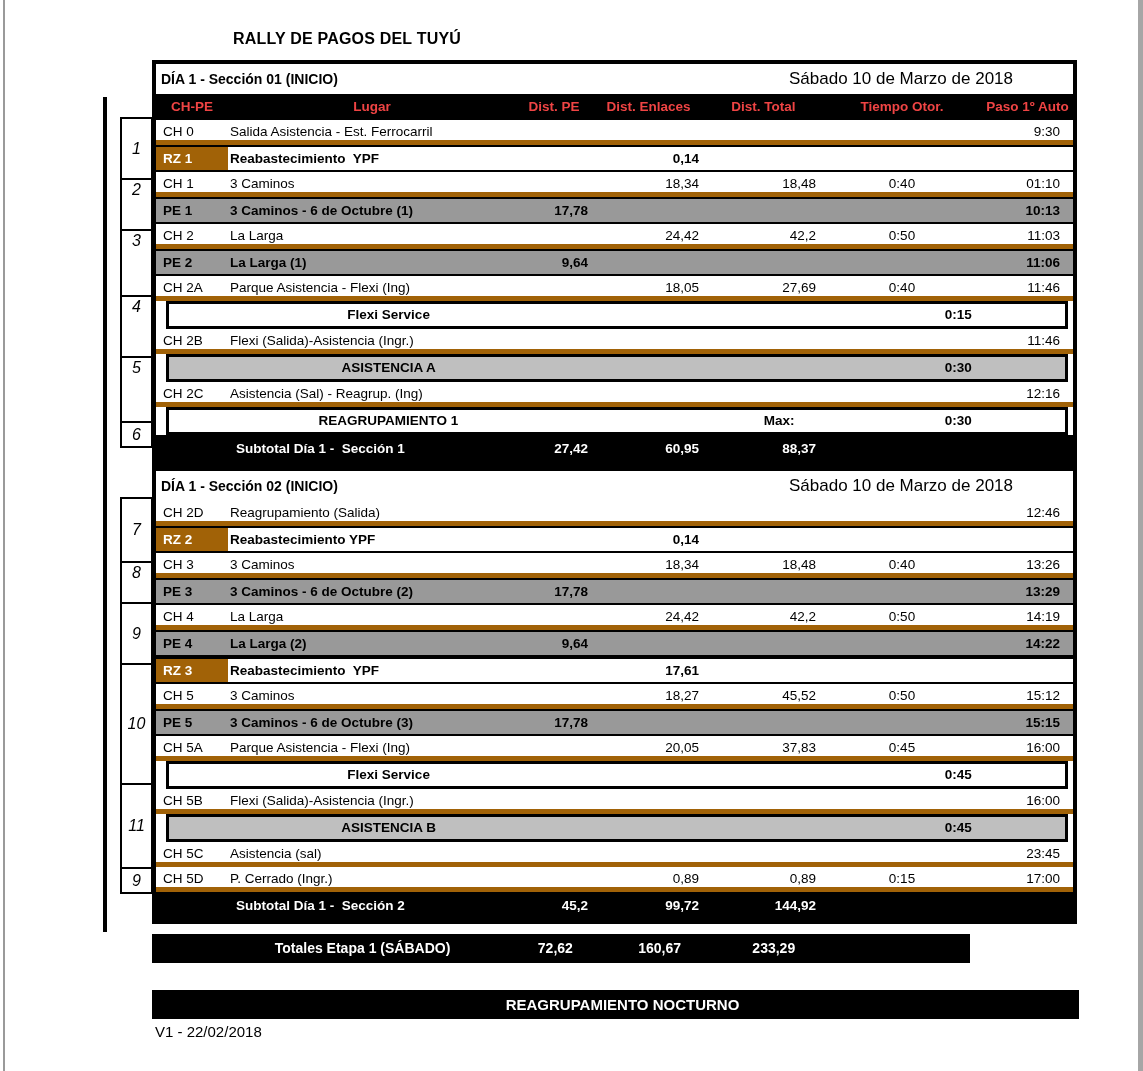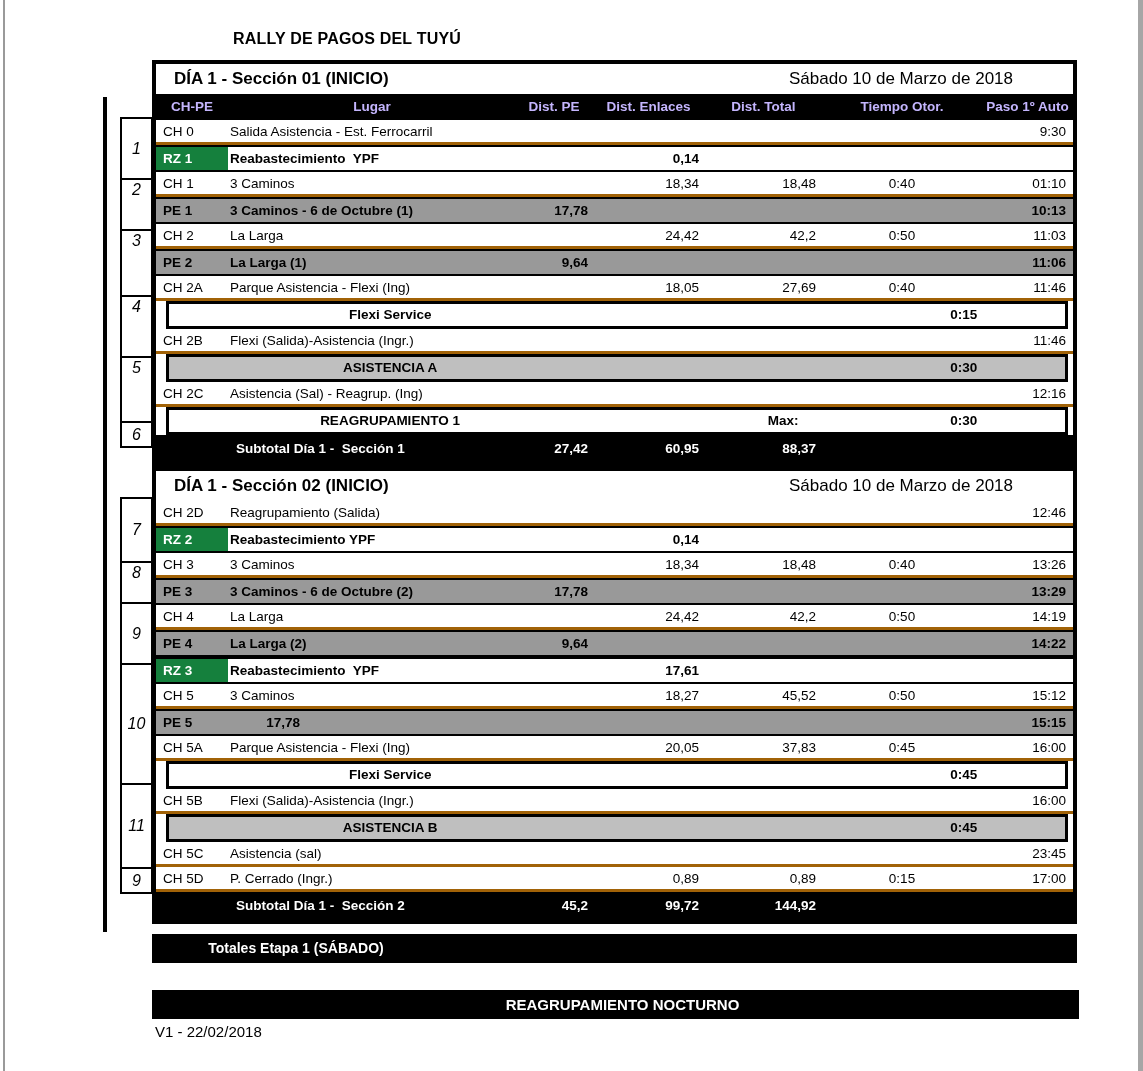"DÍA 1 - Sección 01" .sec-title { font-size: 17px -> 14px; padding-left: 18px -> 5px }
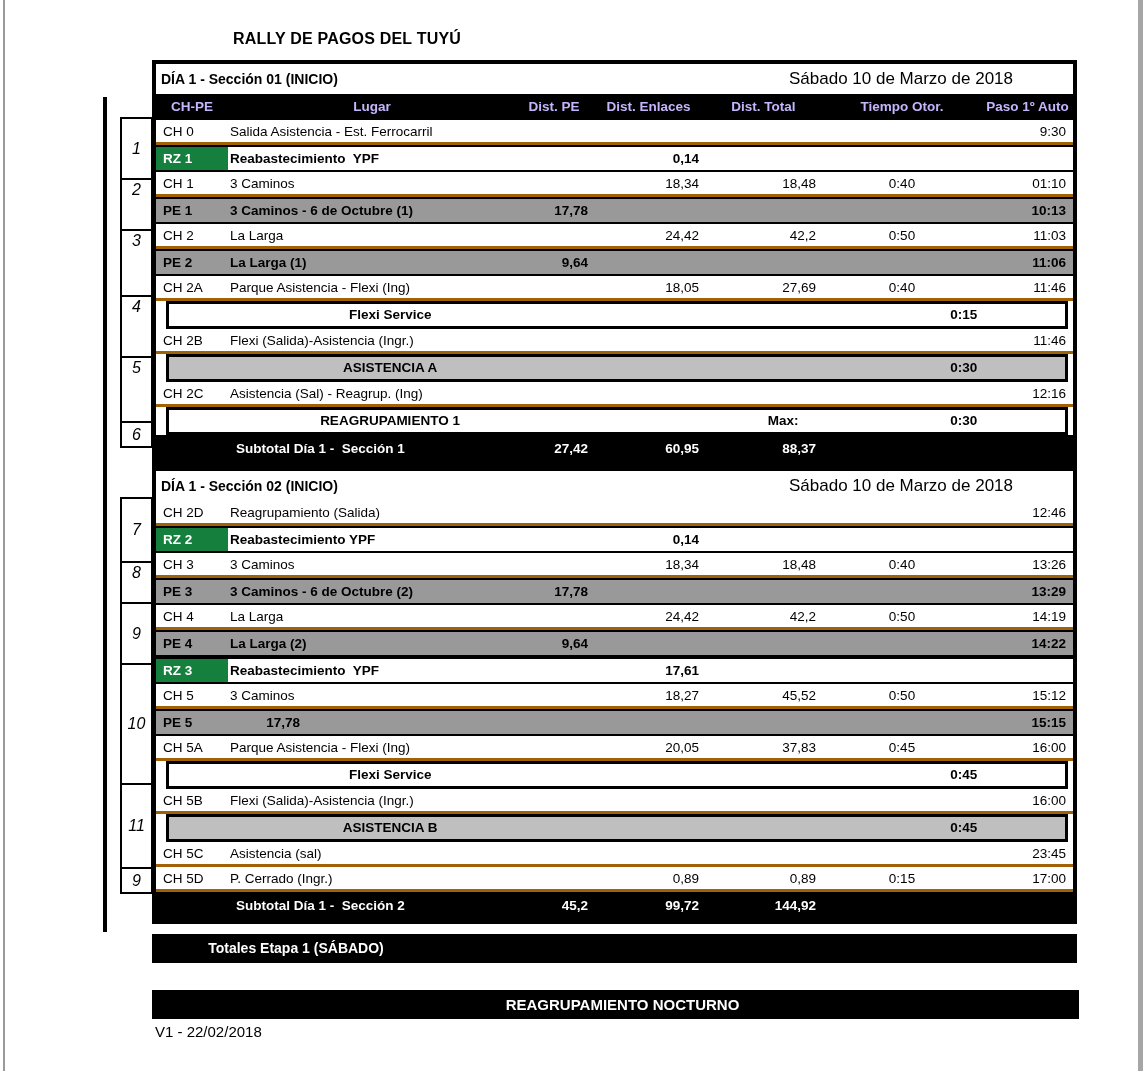"CH-PE" .header-row { color: #c4b5fd -> #ef4444 }
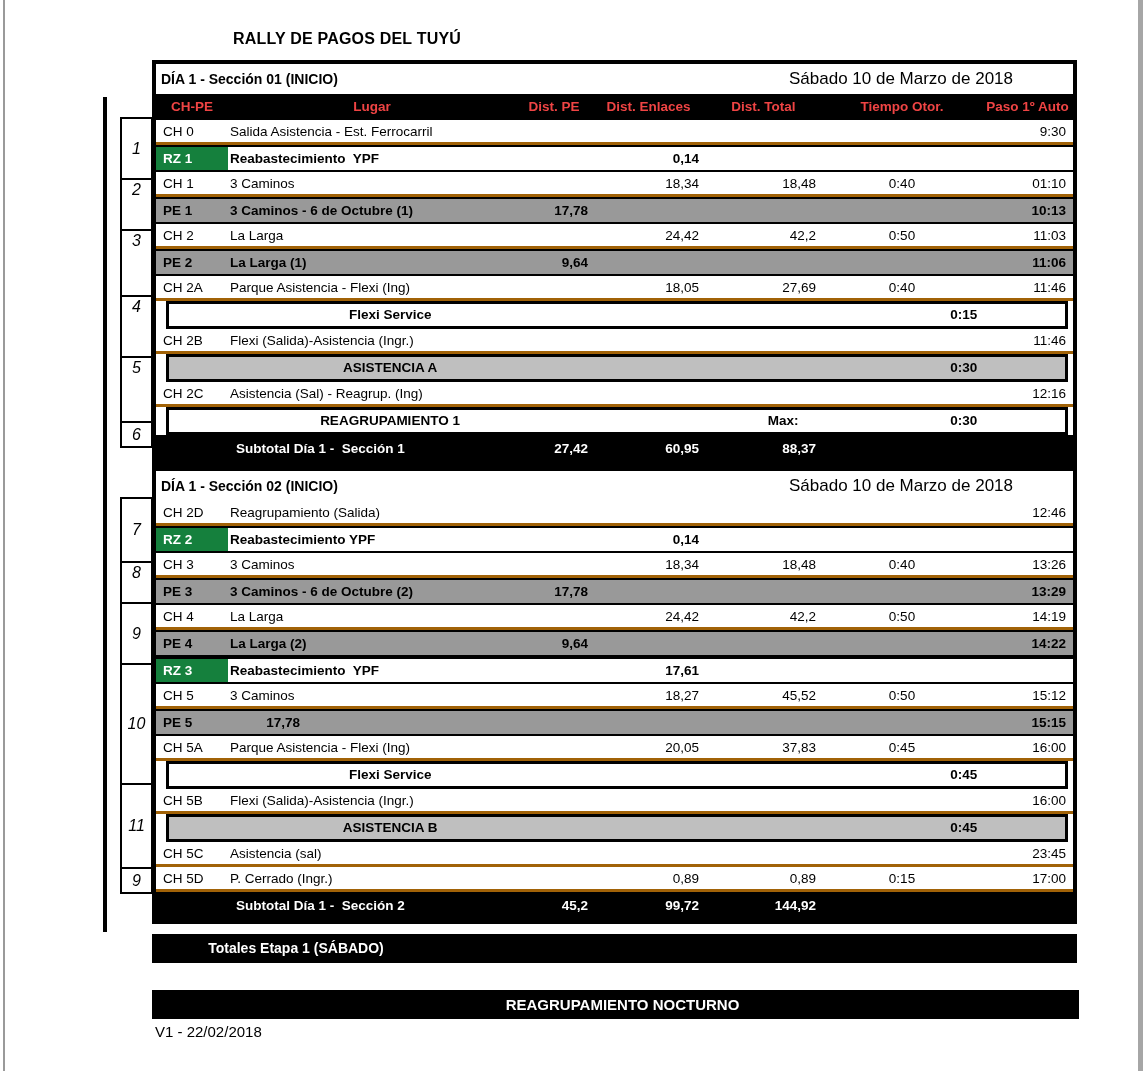"CH 0" .row.ch { border-bottom: 3px solid #a16207 -> 5px solid #a16207 }
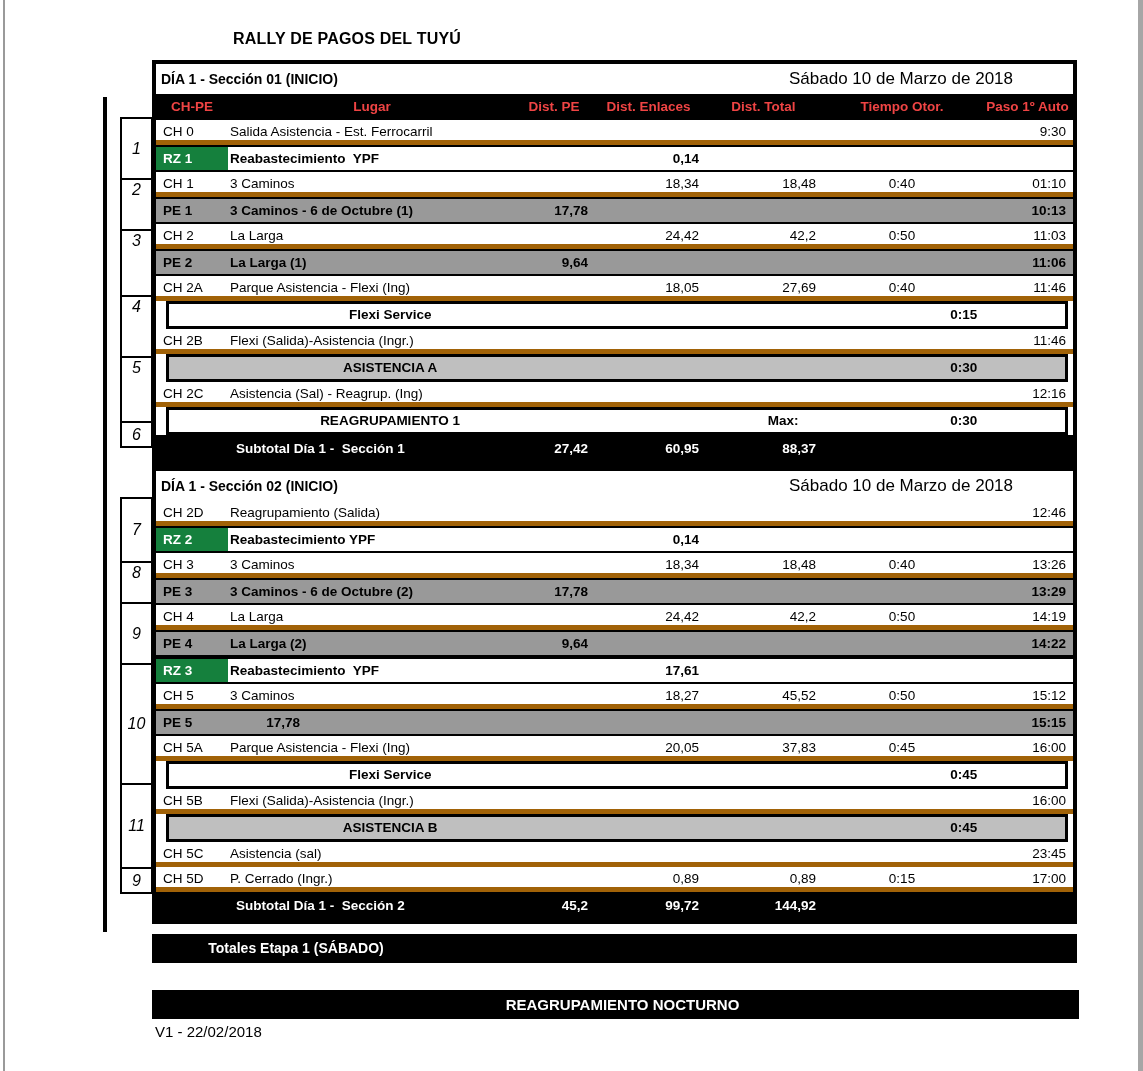"9:30" .c-paso { padding-right: 7px -> 13px }
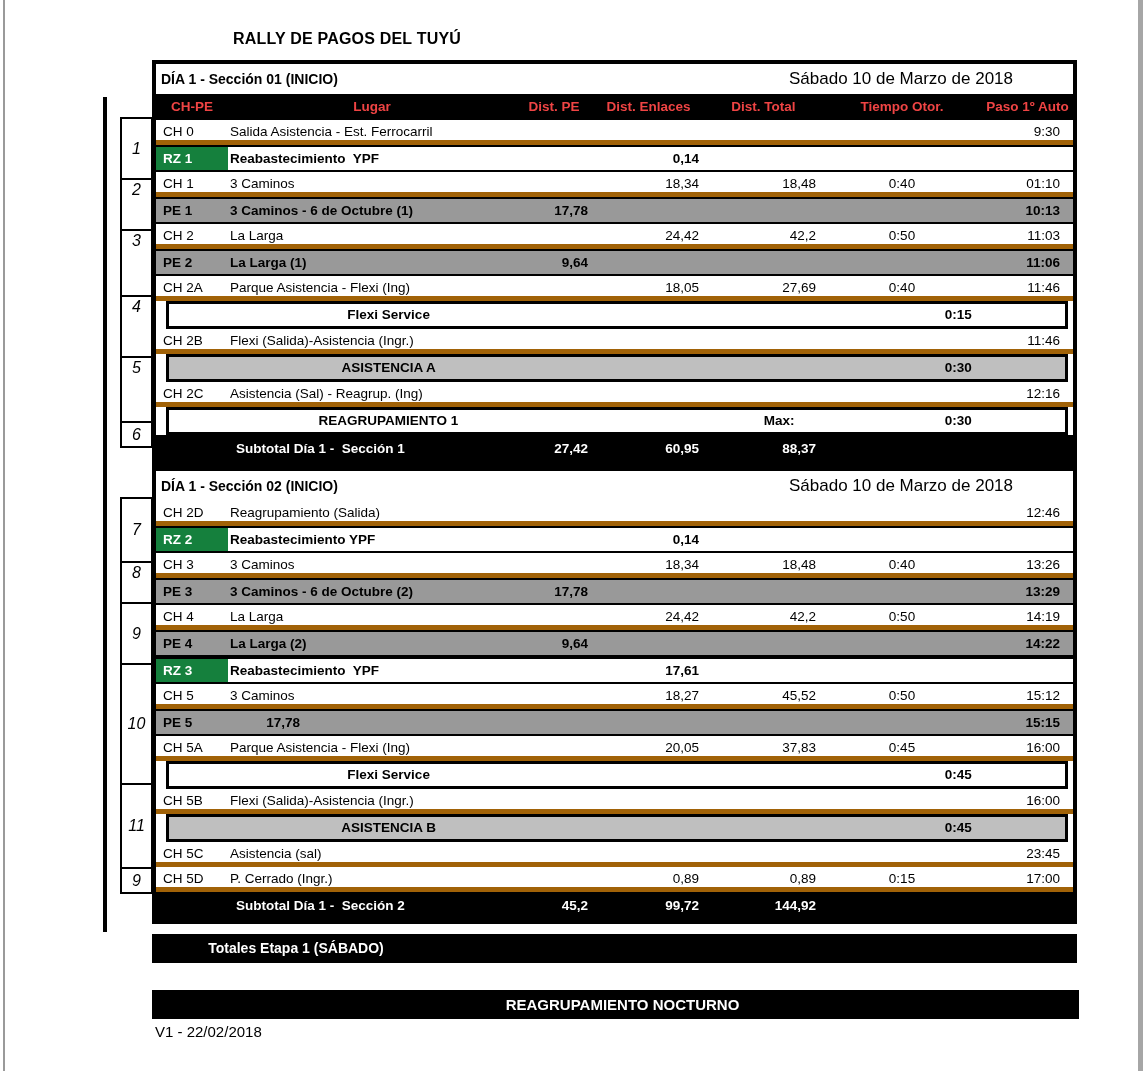"RZ 1" .row.rz .c-ch { background: #15803d -> #a16207 }
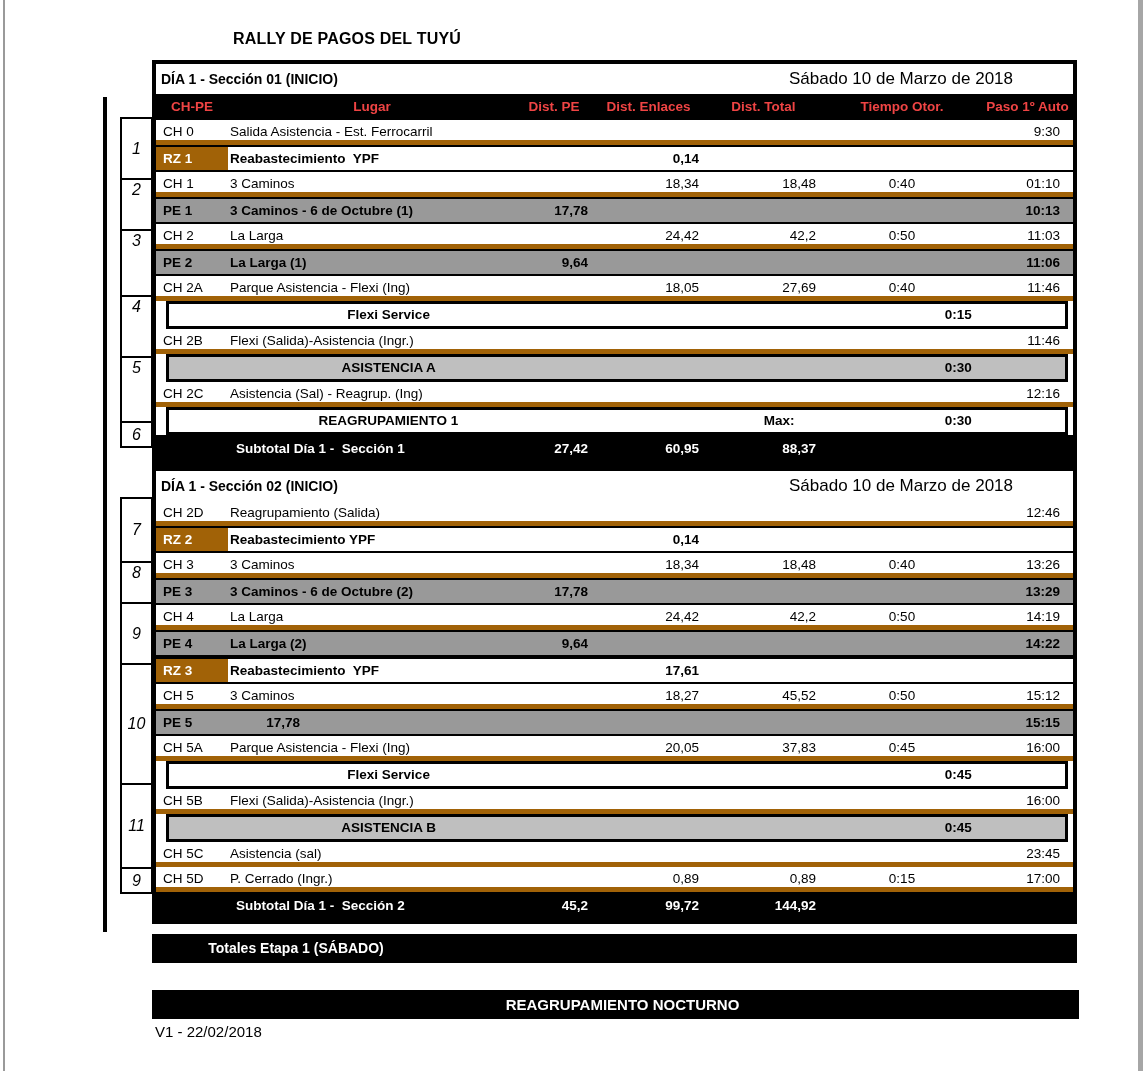"3 Caminos - 6 de Octubre (3)" div.c-lugar { html: none -> <div>3 Caminos - 6 de Octubre (3)</div> }
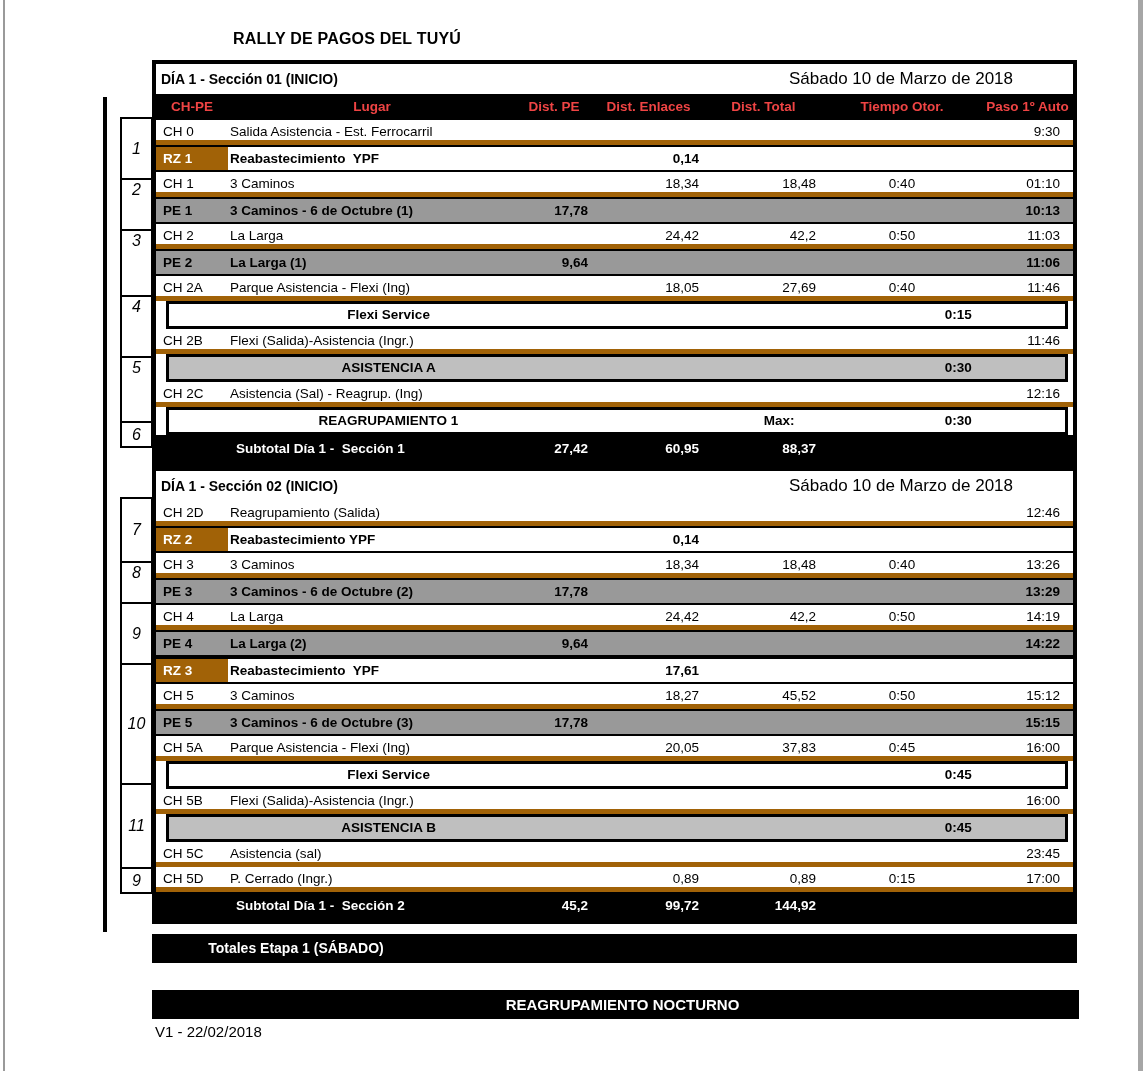"Totales Etapa 1 (SÁBADO)" .totals-bar { flex-direction: column -> none; width: 925px -> 818px }
